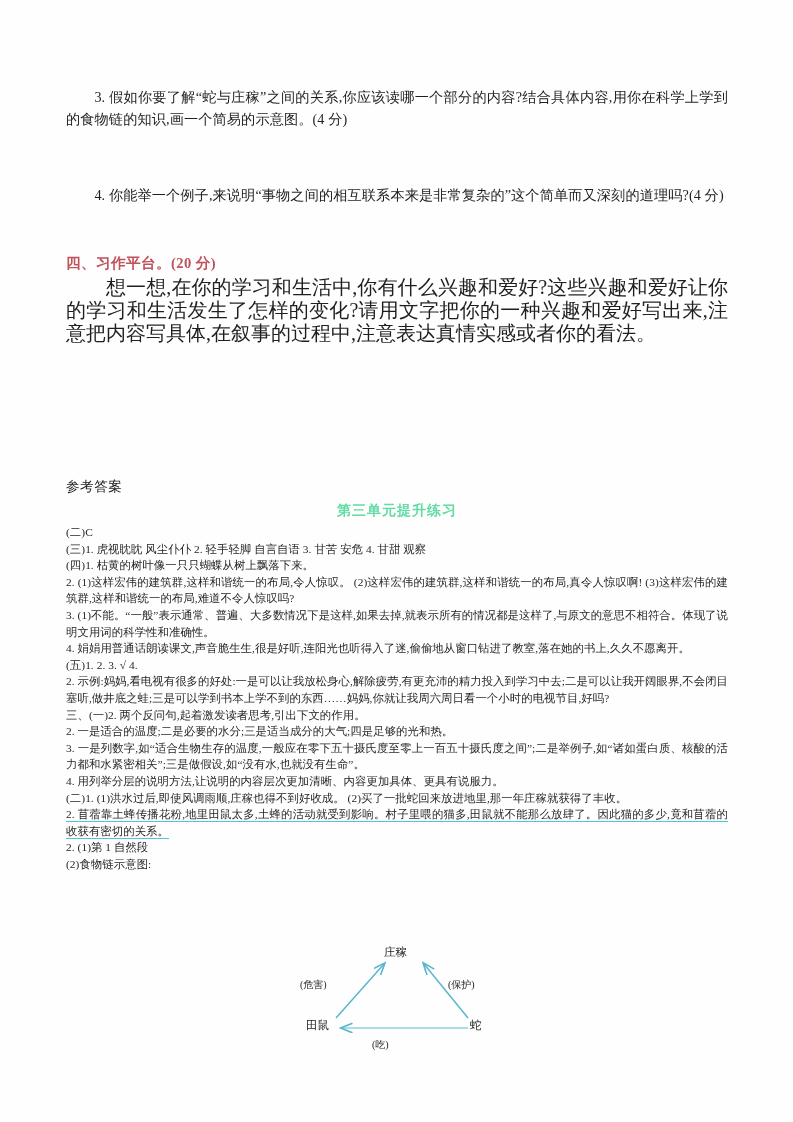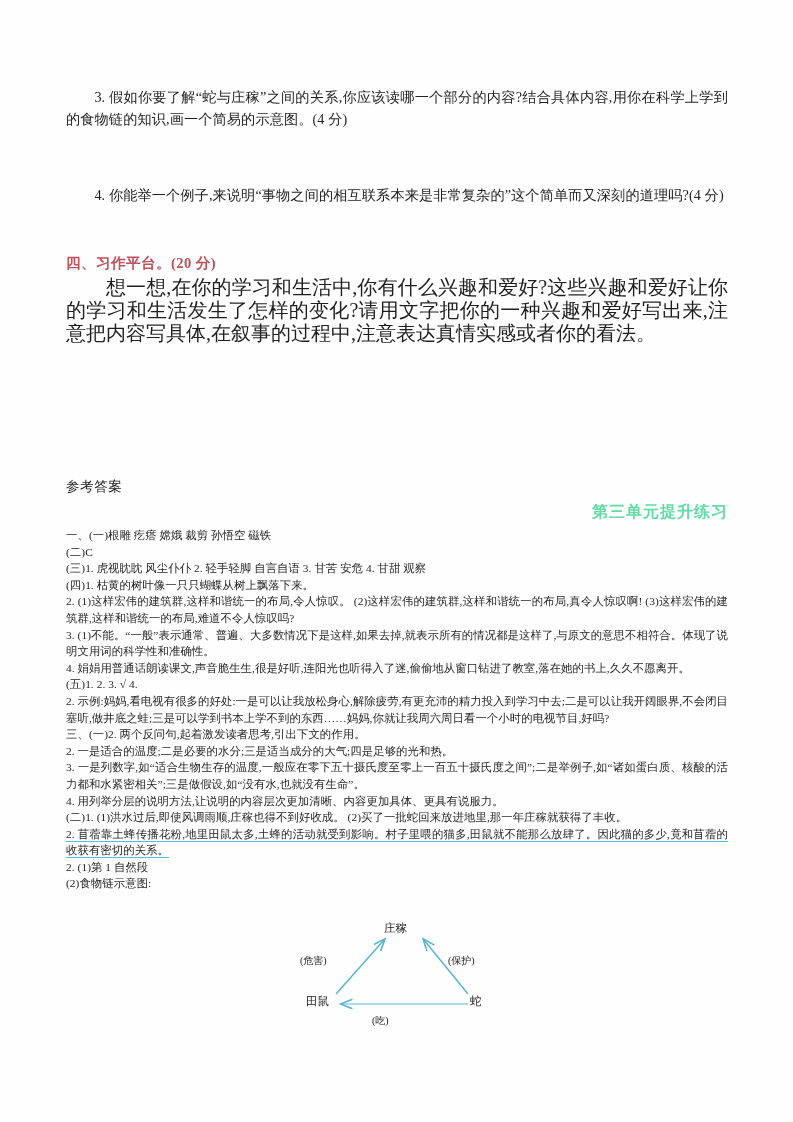"第三单元提升练习" .unit-title { font-size: 16px -> 14px; text-align: right -> center }
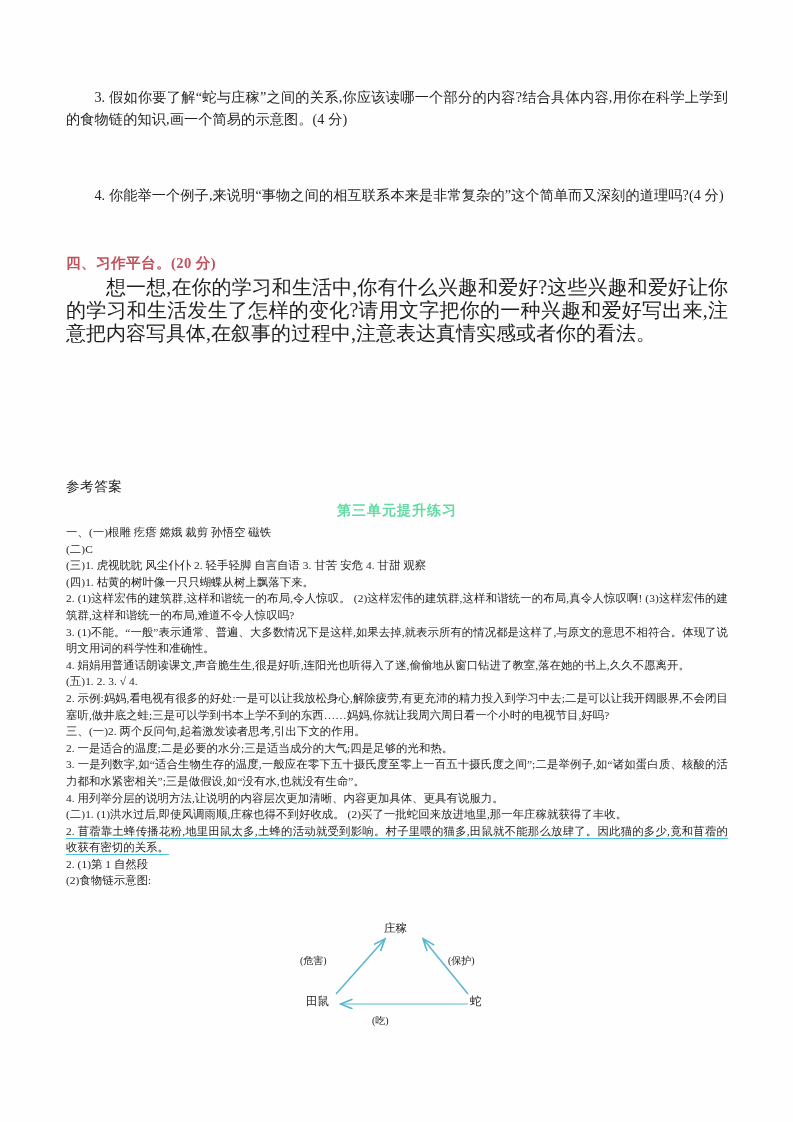"一、(一)根雕 疙瘩 嫦娥 裁剪 孙悟空" p.ans-line { html: <p>一、(一)根雕 疙瘩 嫦娥 裁剪 孙悟空 磁铁</p> -> none }
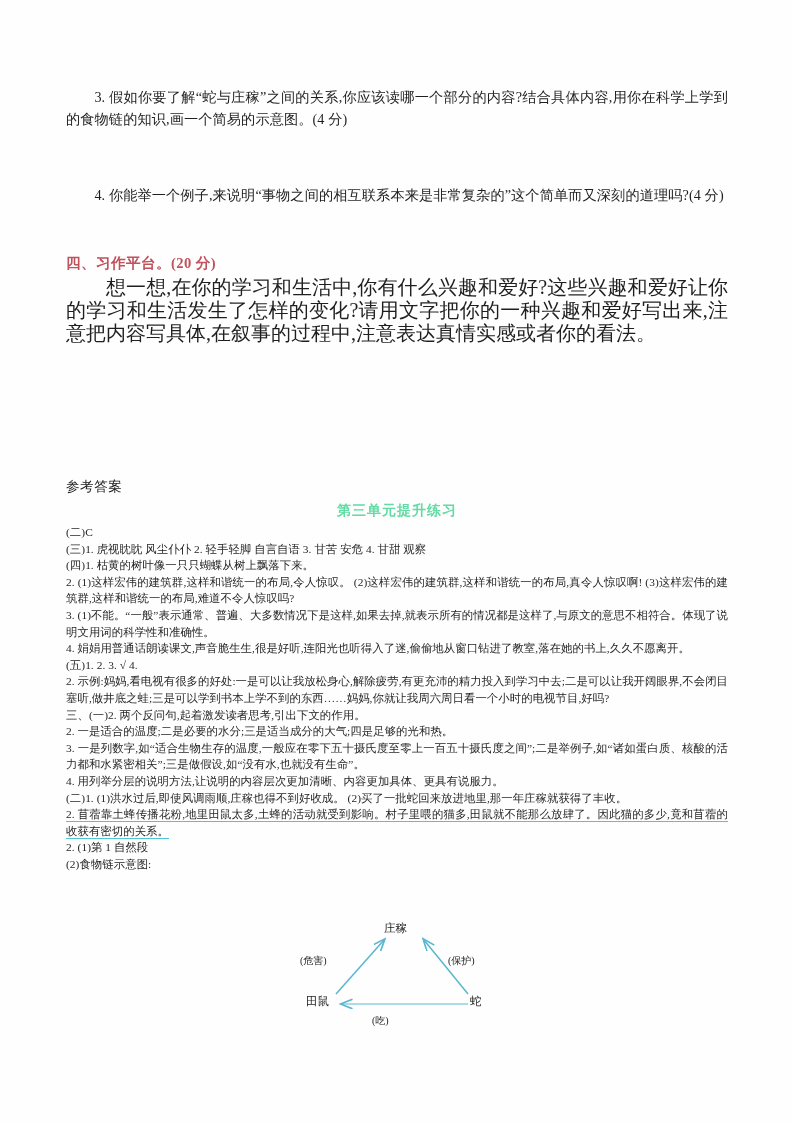"庄稼" .diagram { top: 920px -> 944px }
